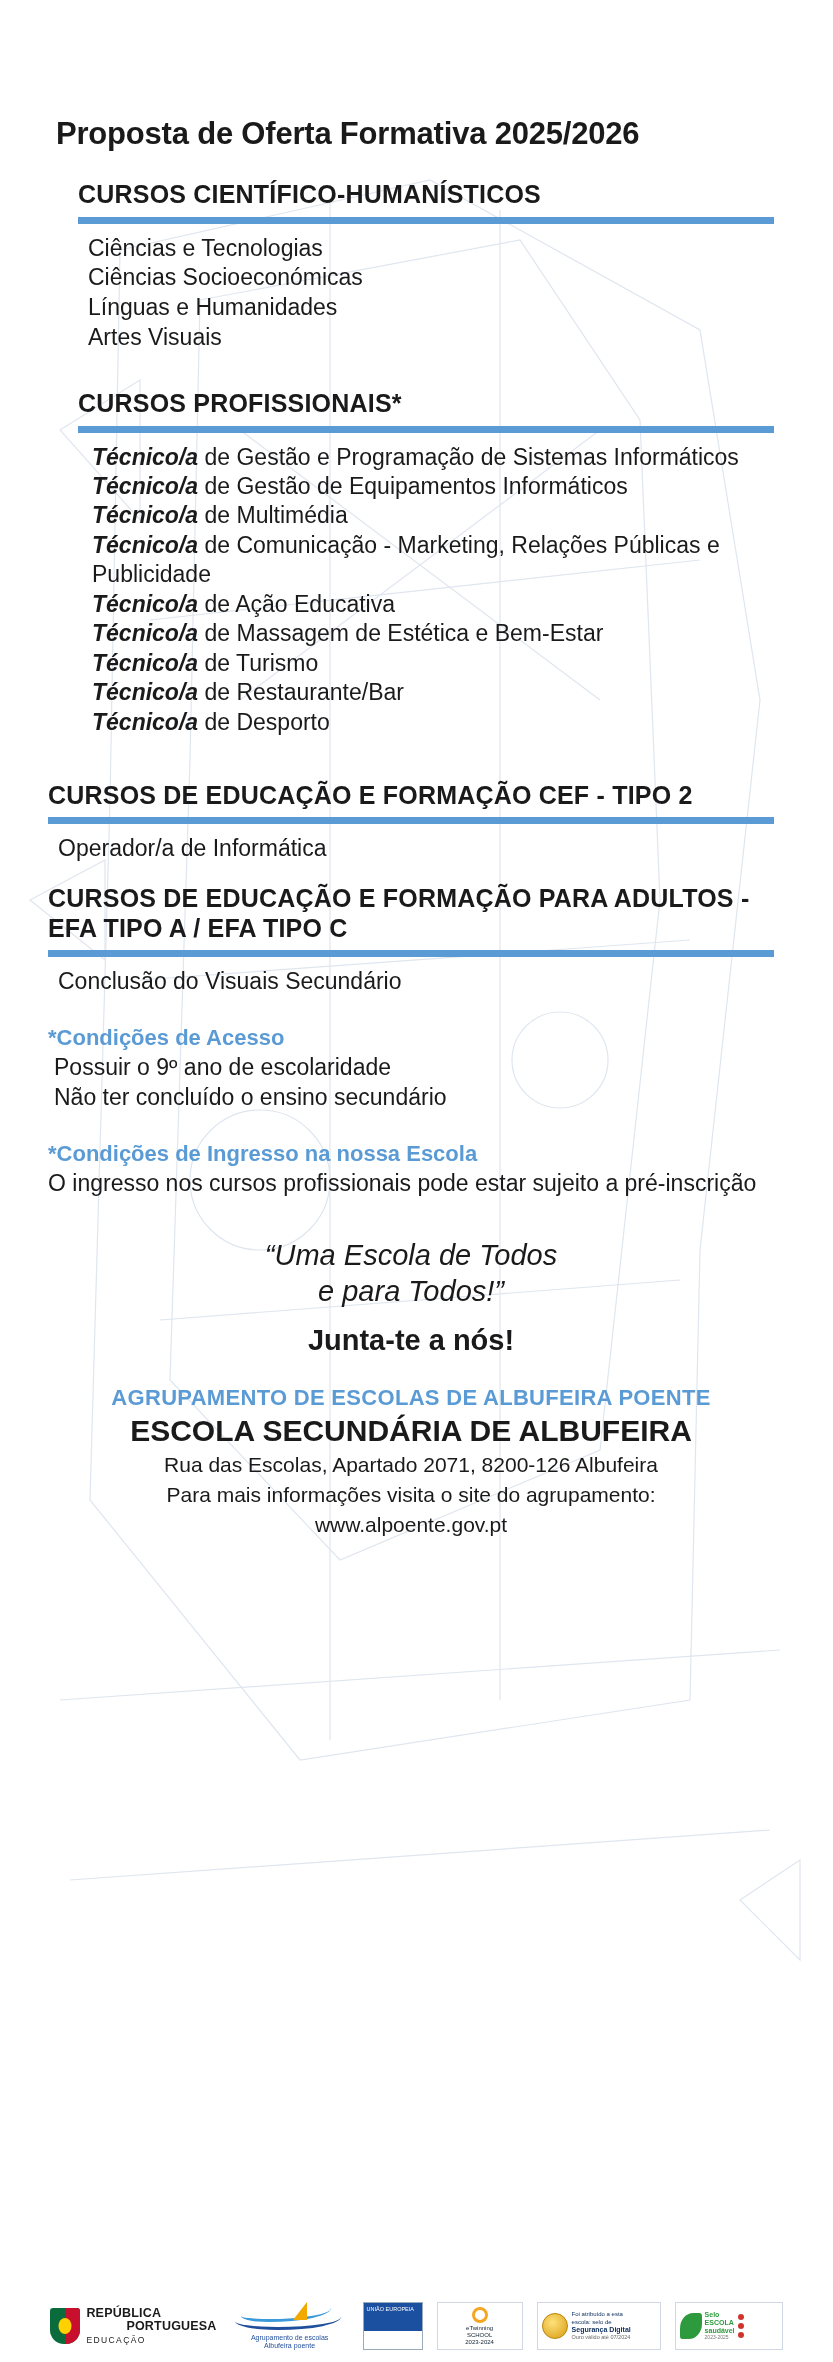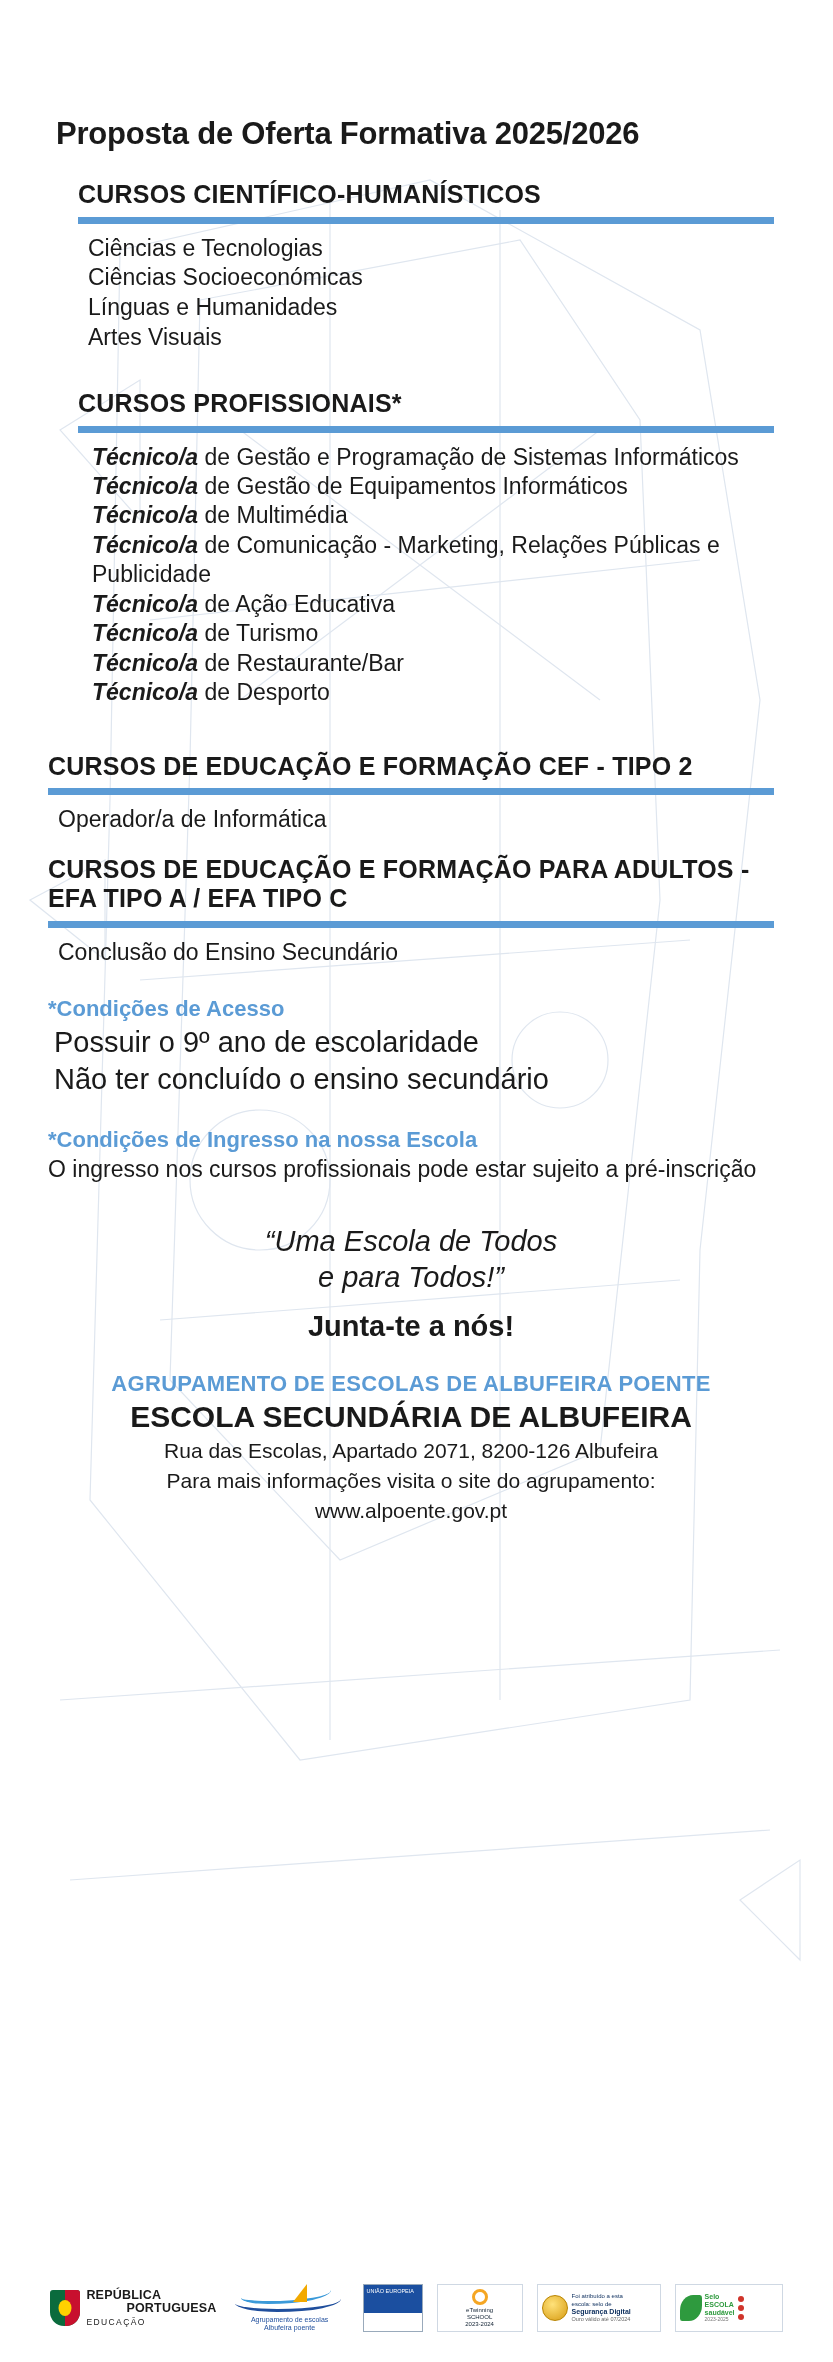"Técnico/a de Massagem de Estética" li { html: none -> <li><b>Técnico/a</b><span> de Massagem de Estética e Bem-Estar</span></li> }
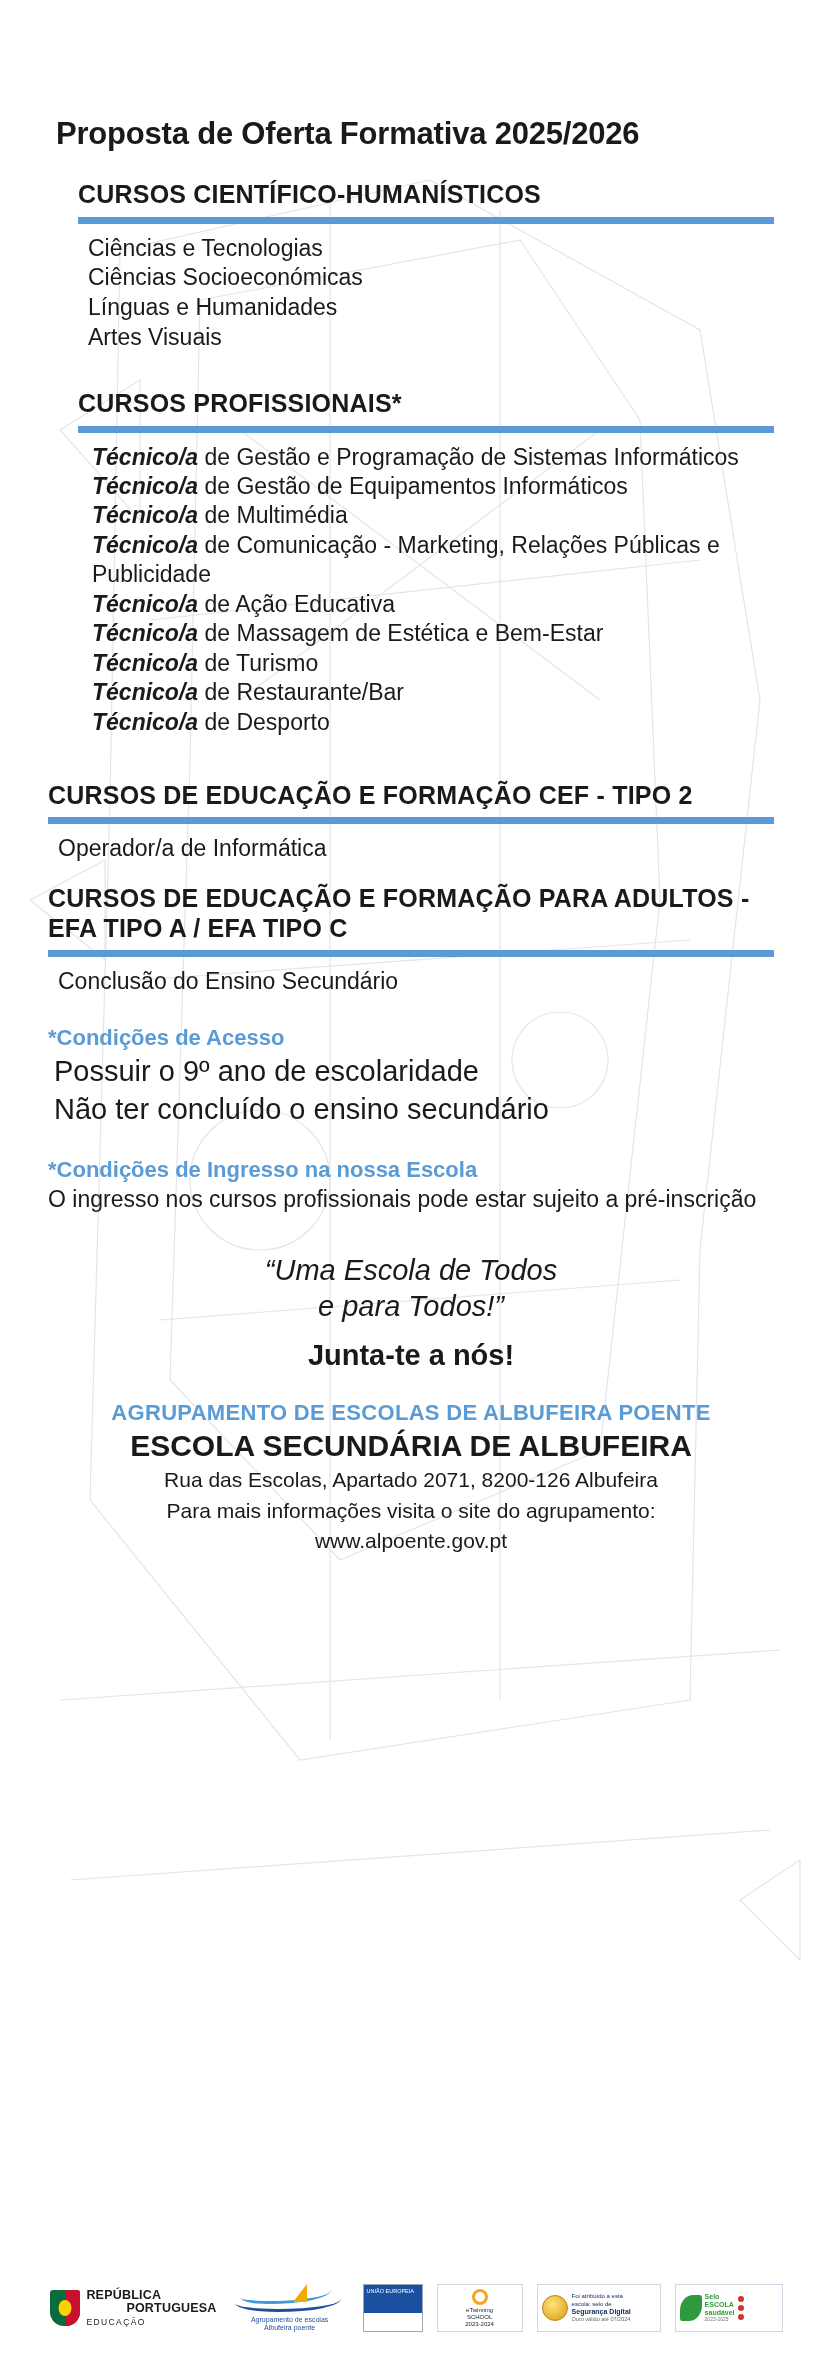"Conclusão do Ensino Secundário" li { text: Ensino -> Visuais }
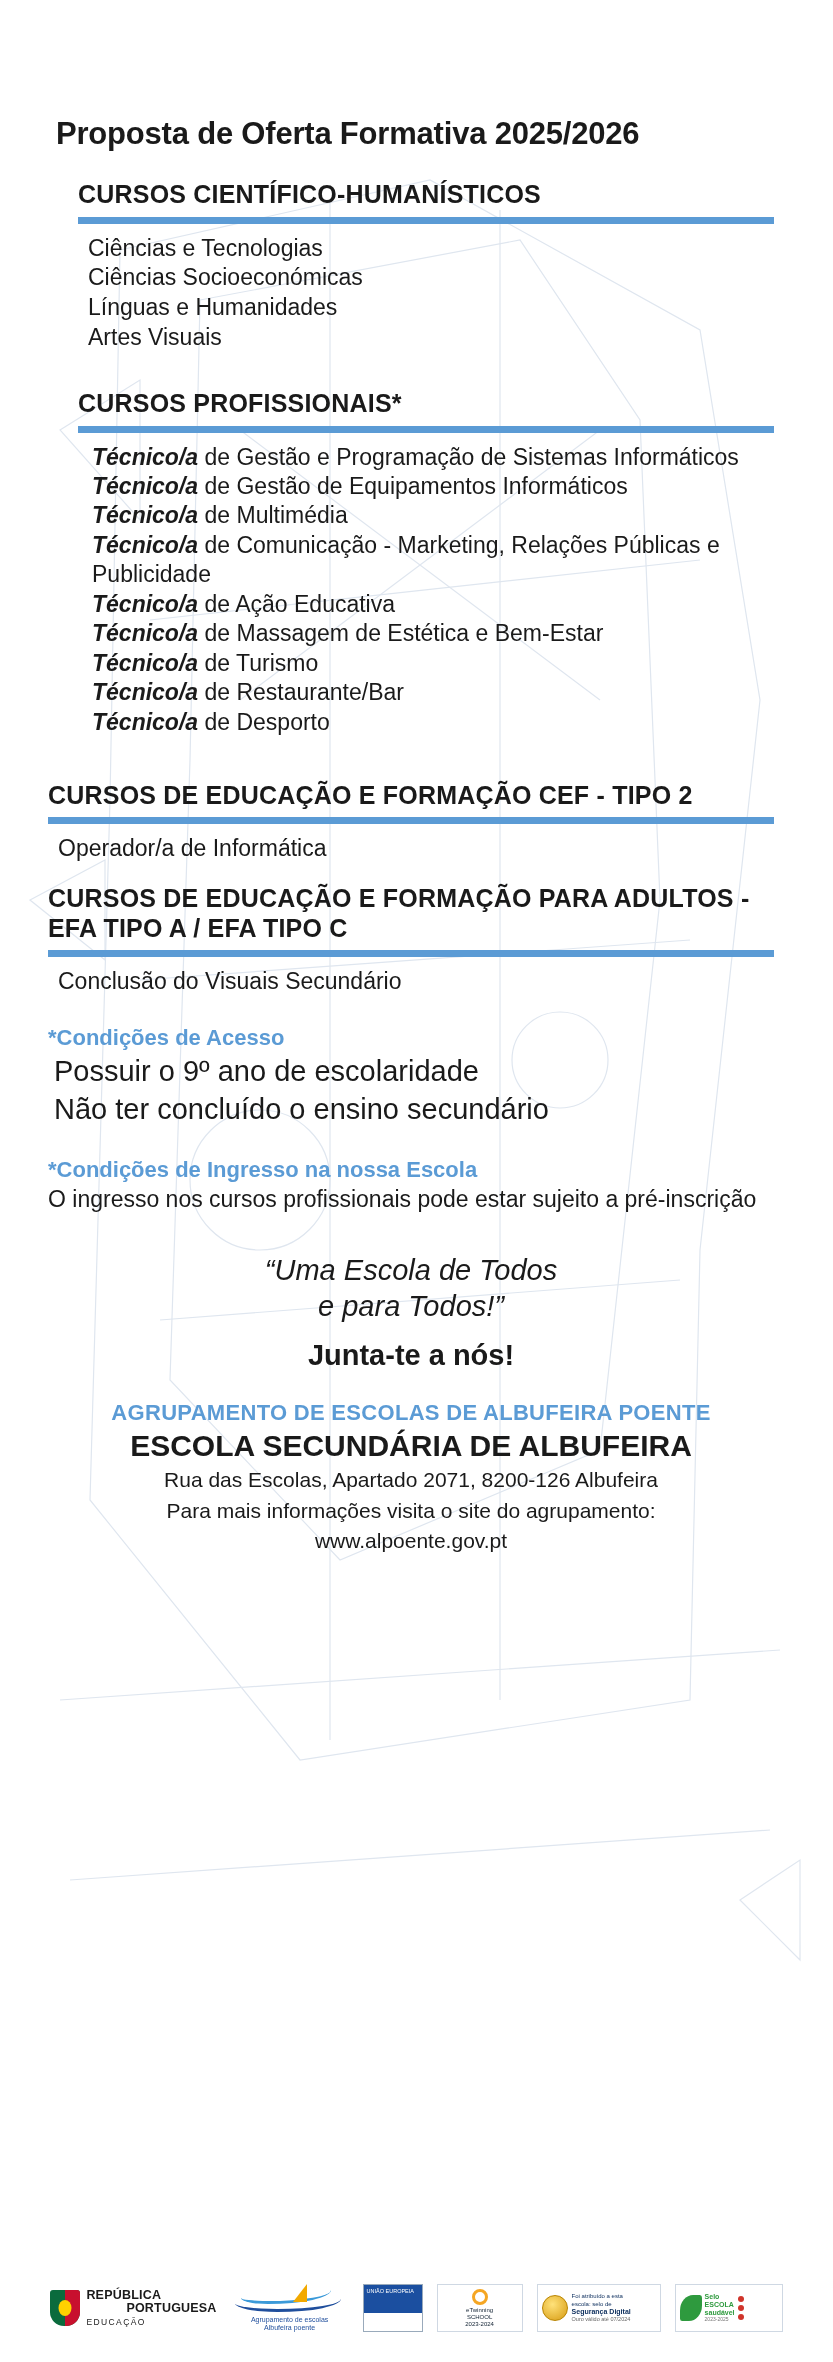"Possuir o 9º ano de" .note-line { font-size: 29px -> 23px }
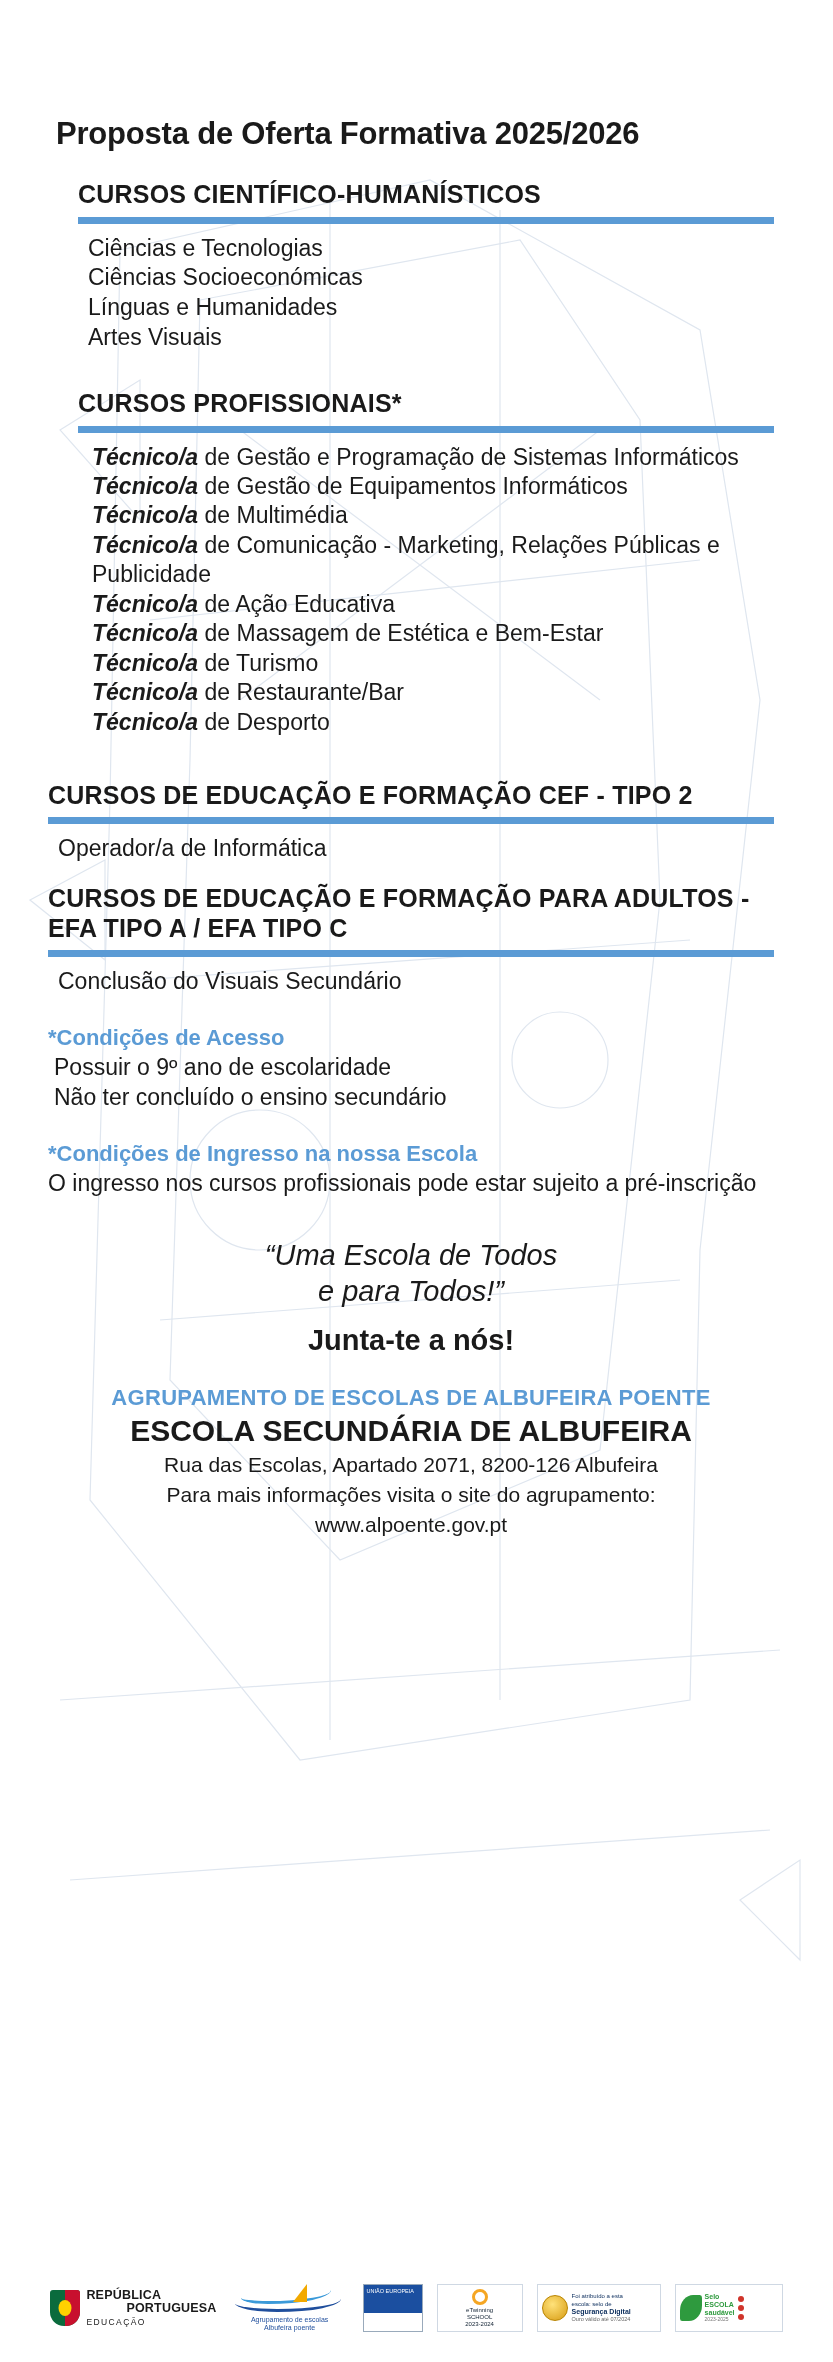"REPÚBLICA" .logos { bottom: 26px -> 8px }
